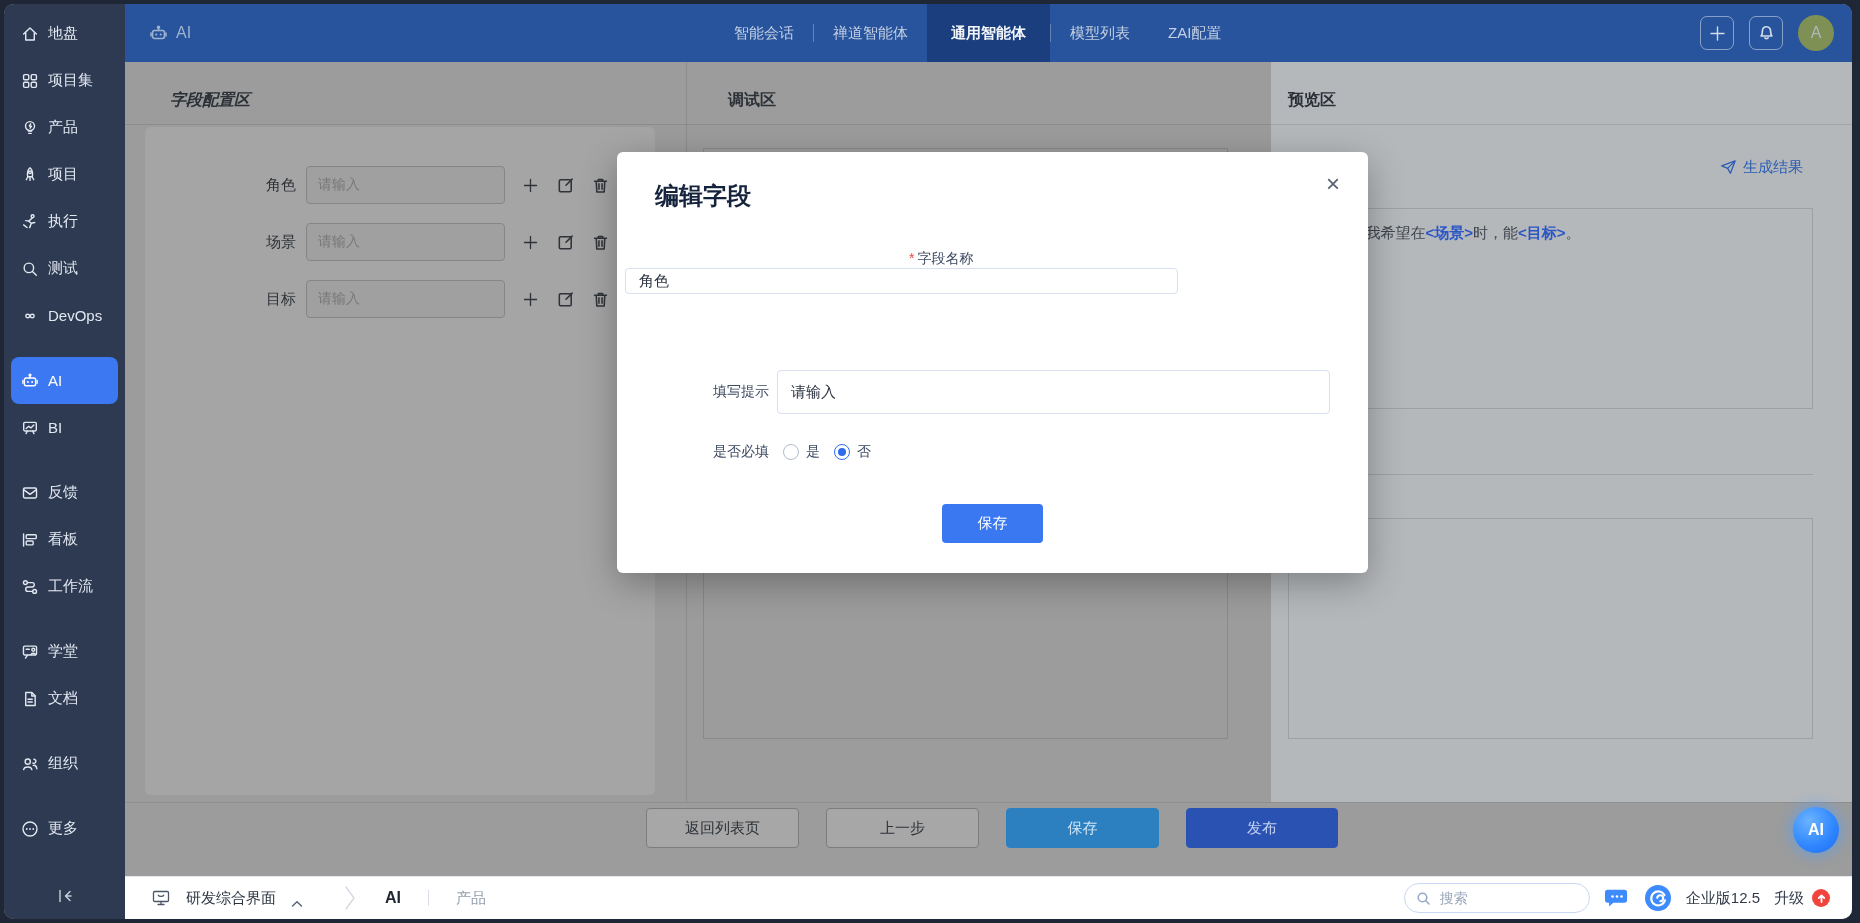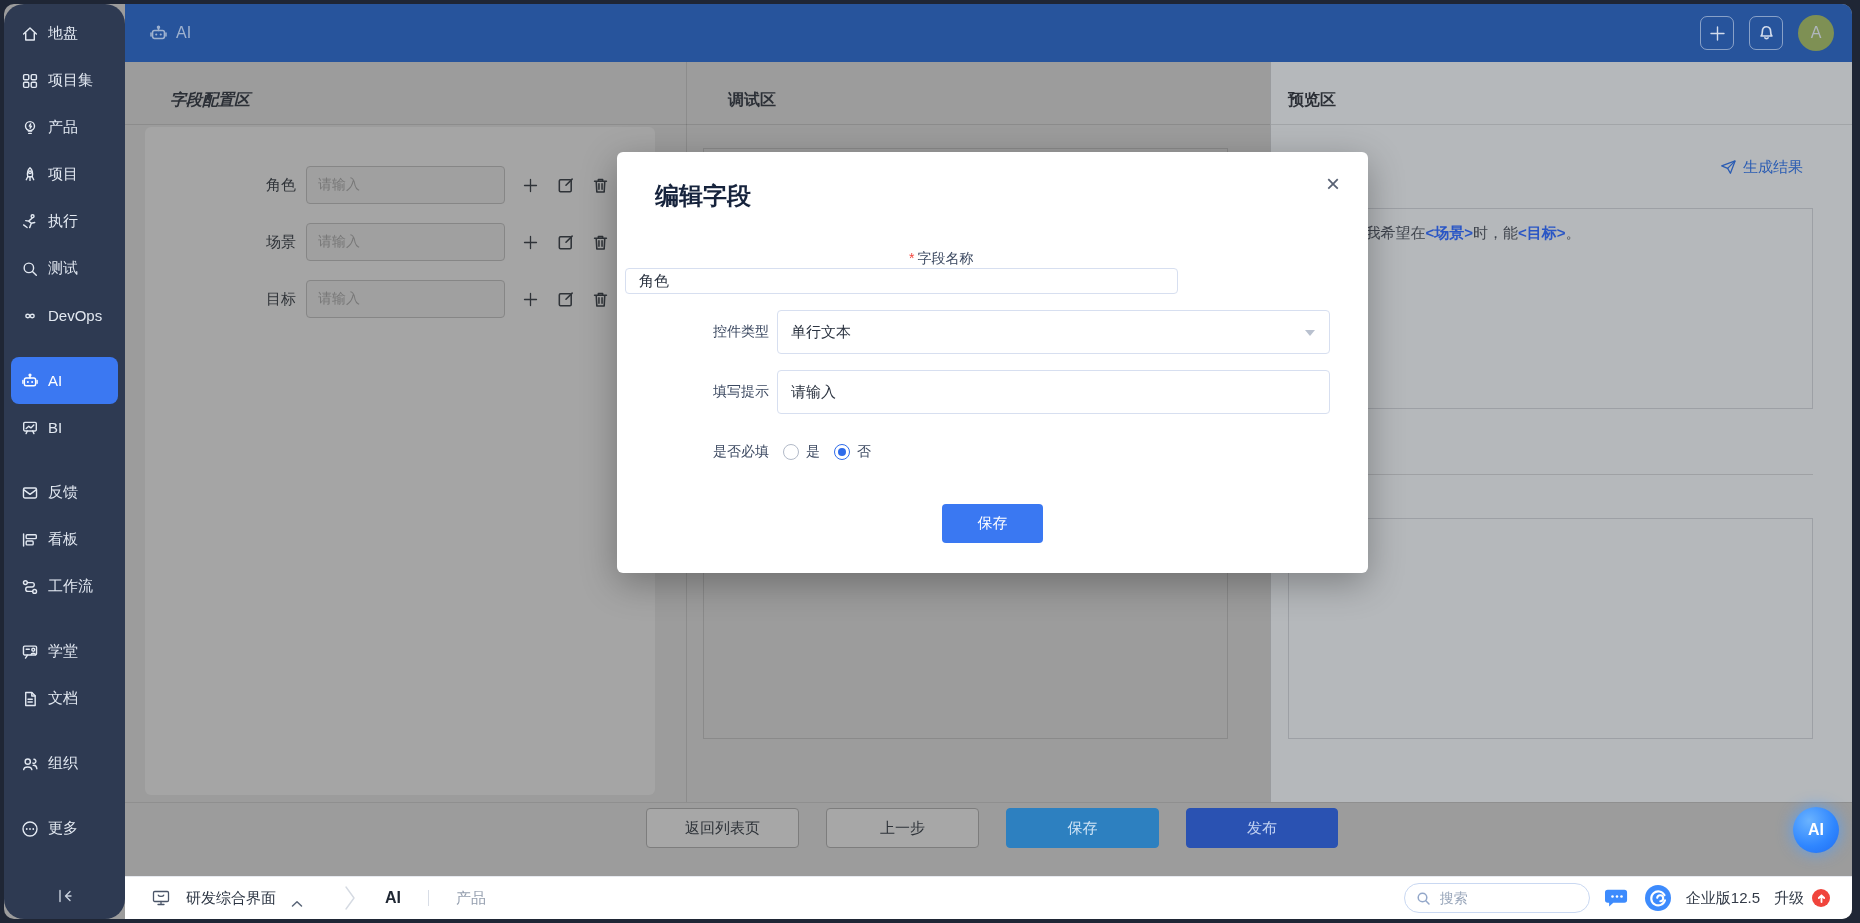"地盘" .sidebar { border-radius: 20px -> none }
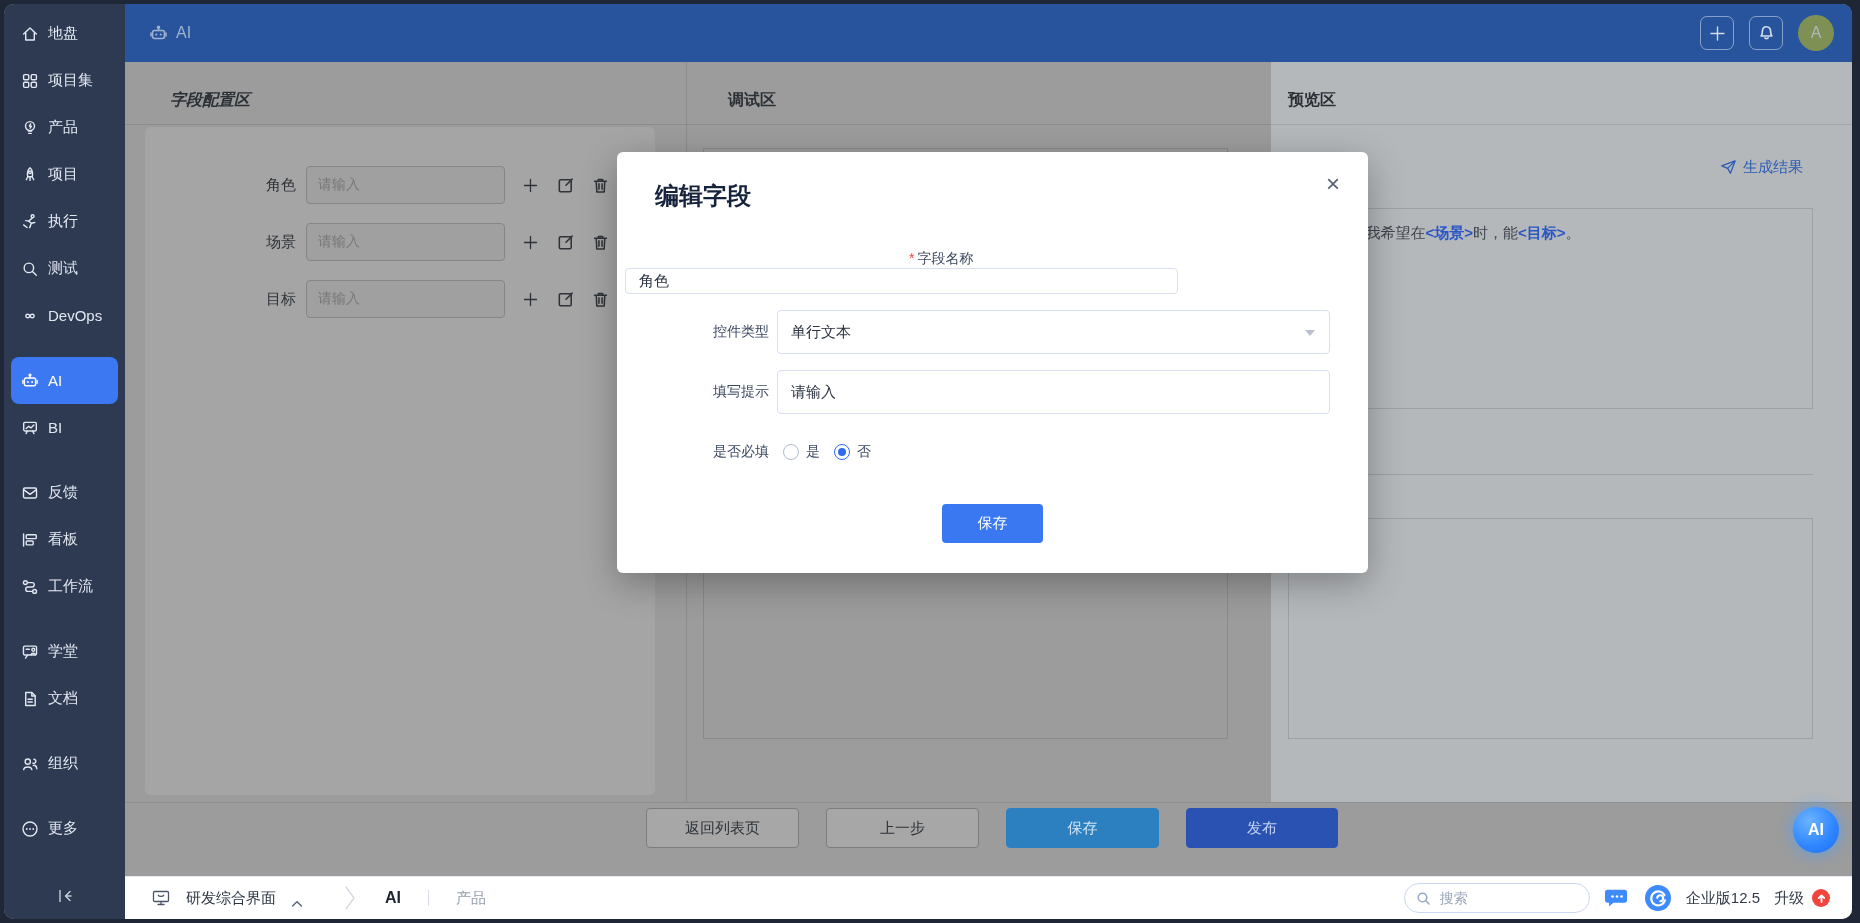"智能会话" div.tabs { html: none -> <div> <div> <span>智能会话</span> </div> <span></span> <div> <span>禅道智能体</span> </div> <div> <span>通用智能体</span> </div> <span></span> <div> <span>模型列表</span> </div> <div> <span>ZAI配置</span> </div> </div> }
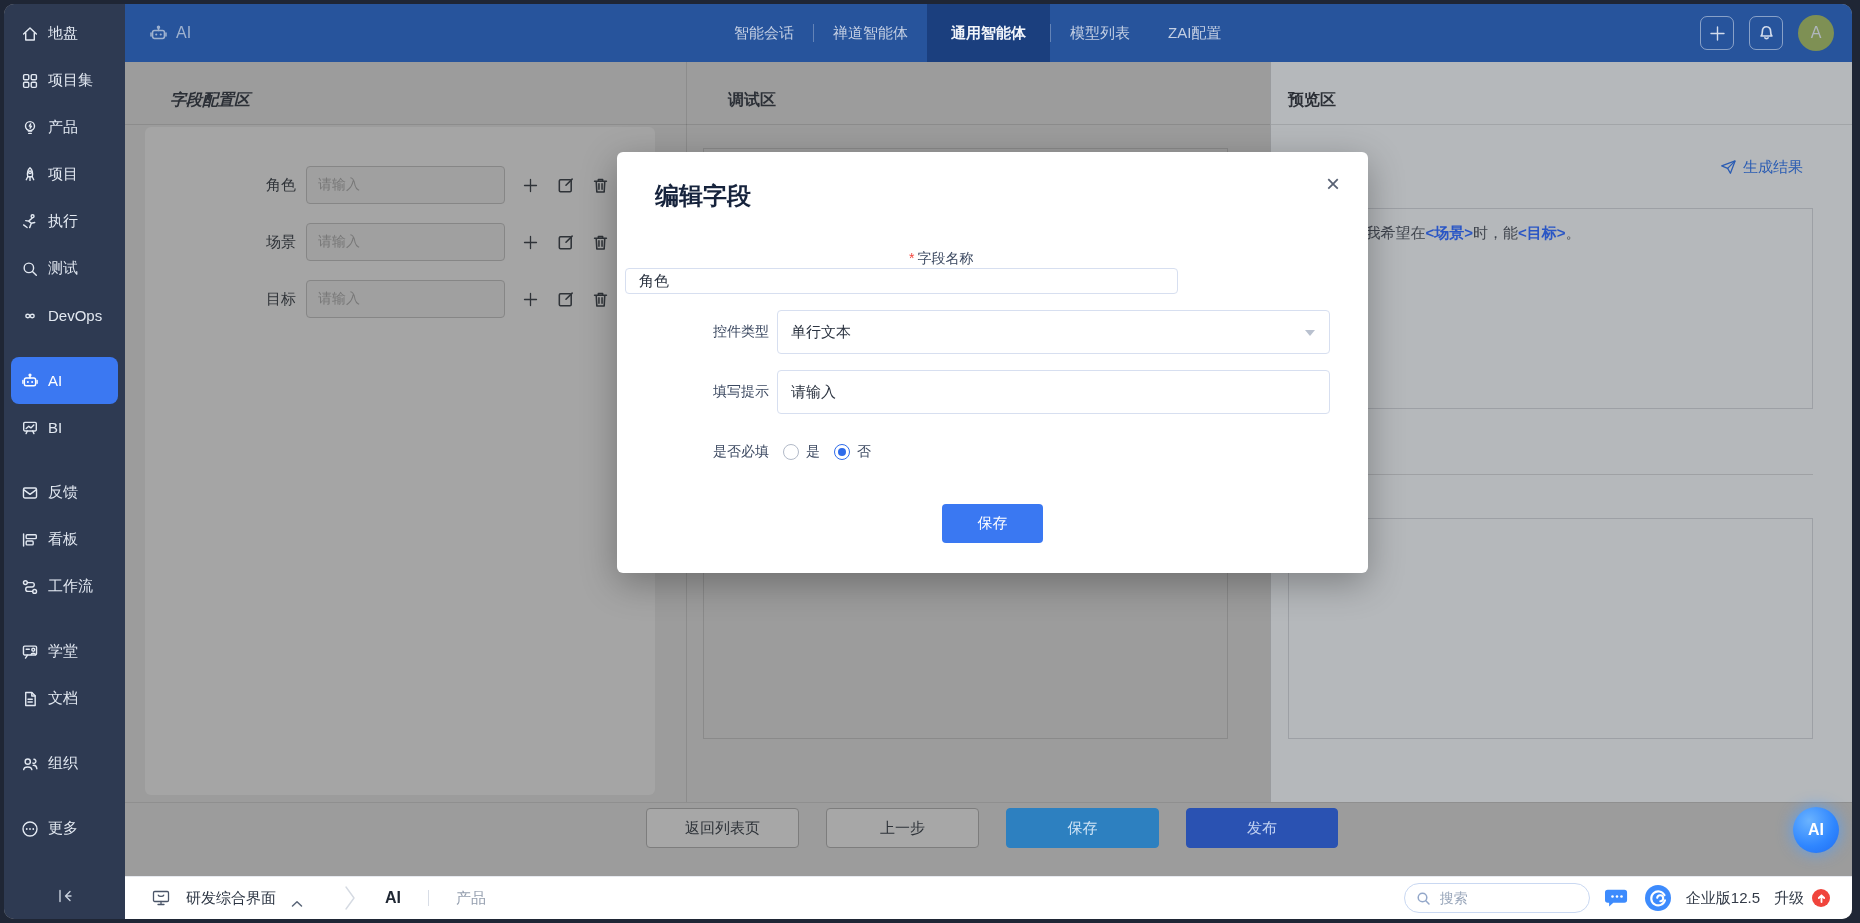"控件类型" div.mrow { html: <div> <span>控件类型</span> <span> <input> <span></span> </span> </div> -> none }
